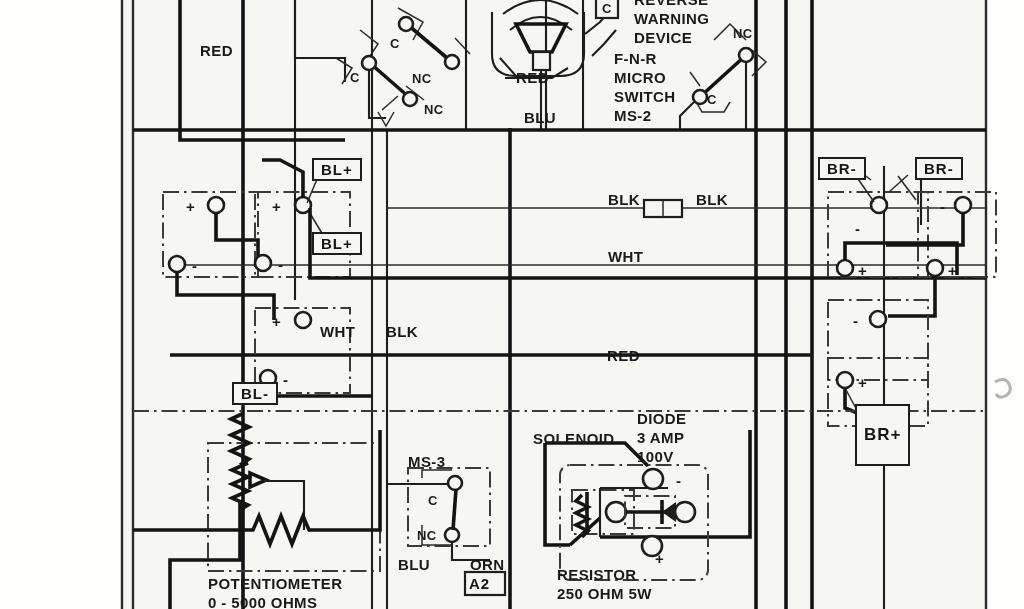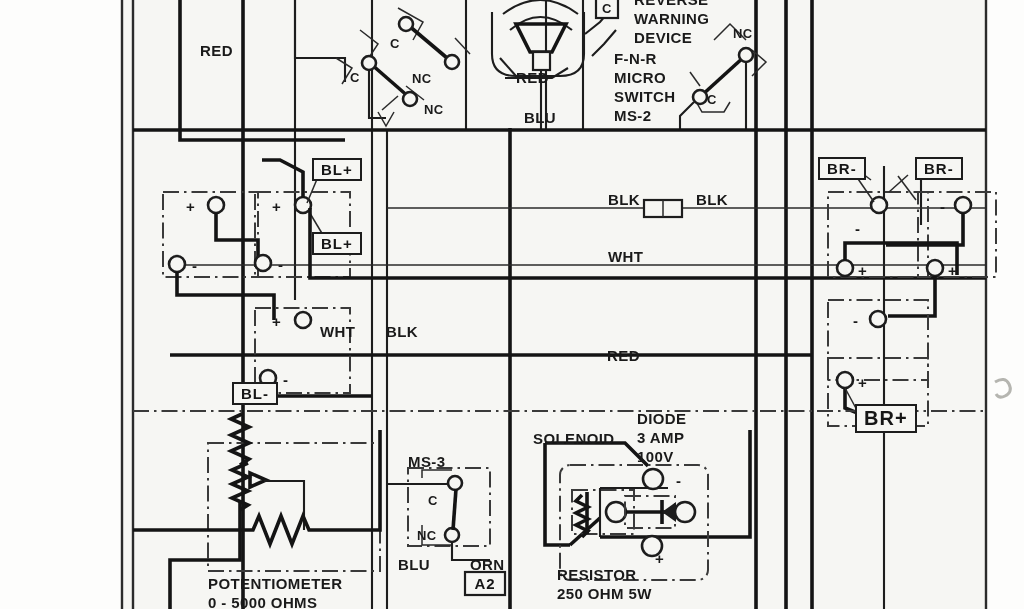"BR+" div { font-size: 20px -> 17px; padding: 1px 7px -> 19px 7px }
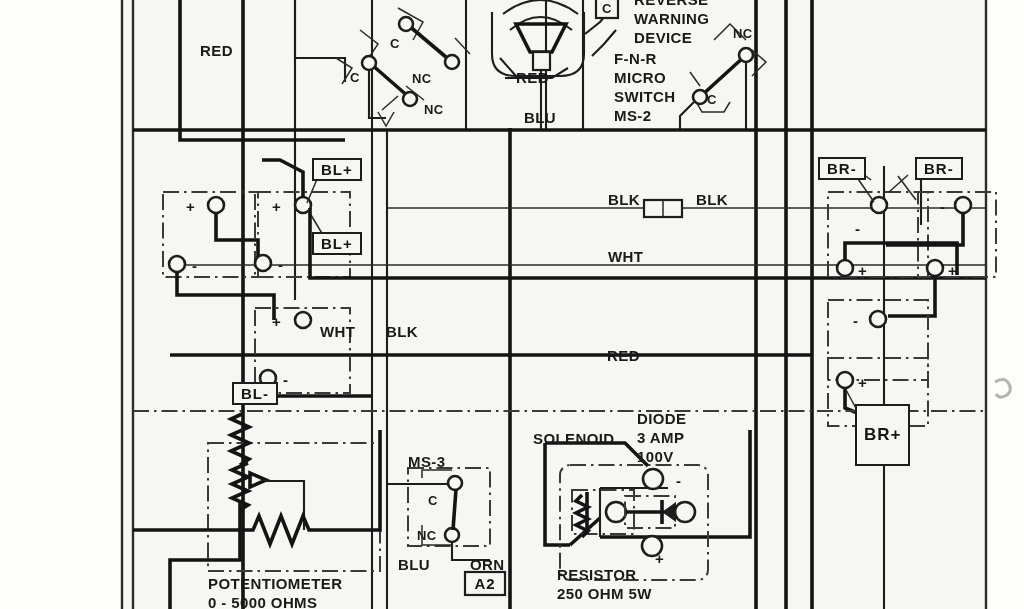"A2" div { text-align: center -> left }
